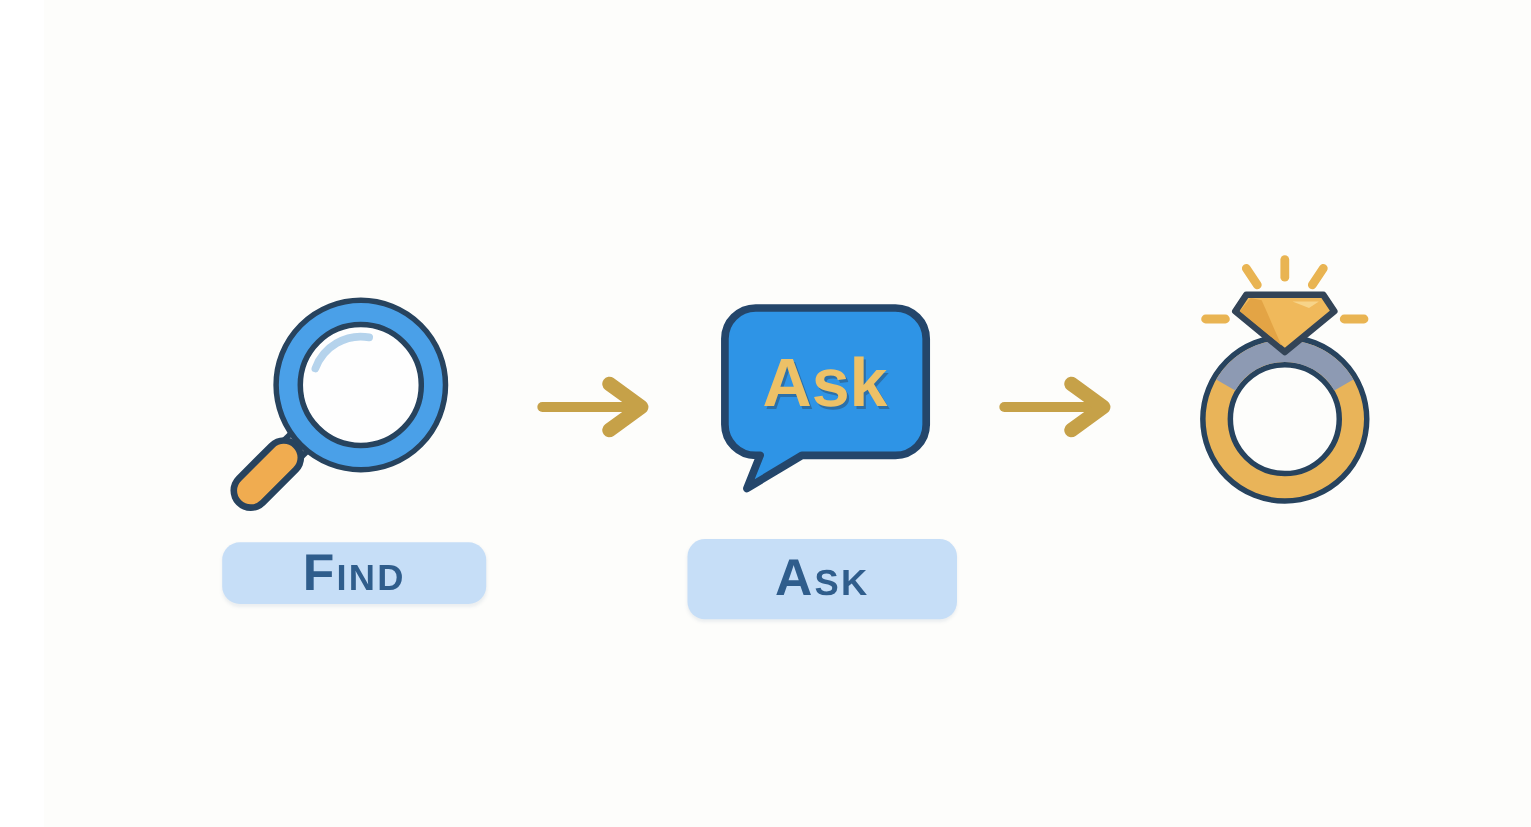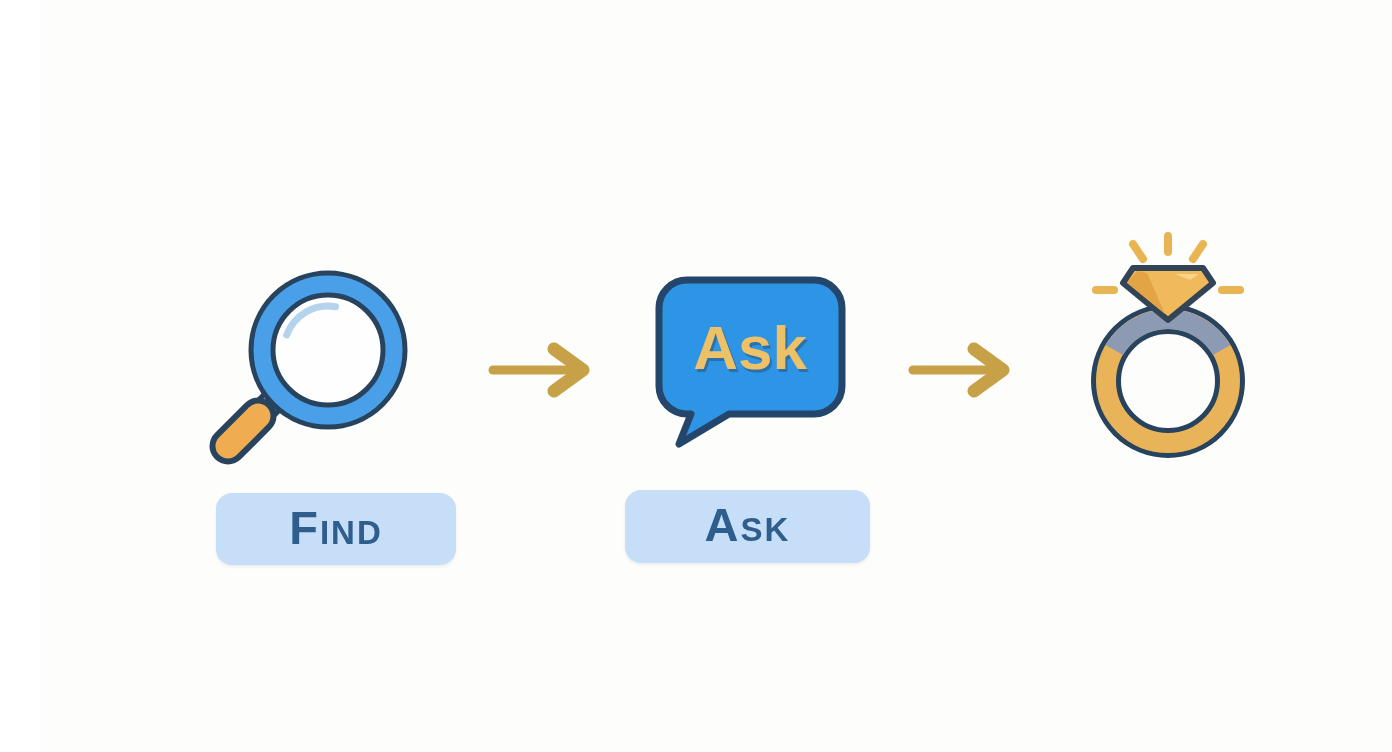"Find" div.pill { height: 72px -> 56px; left: 176px -> 162px }
